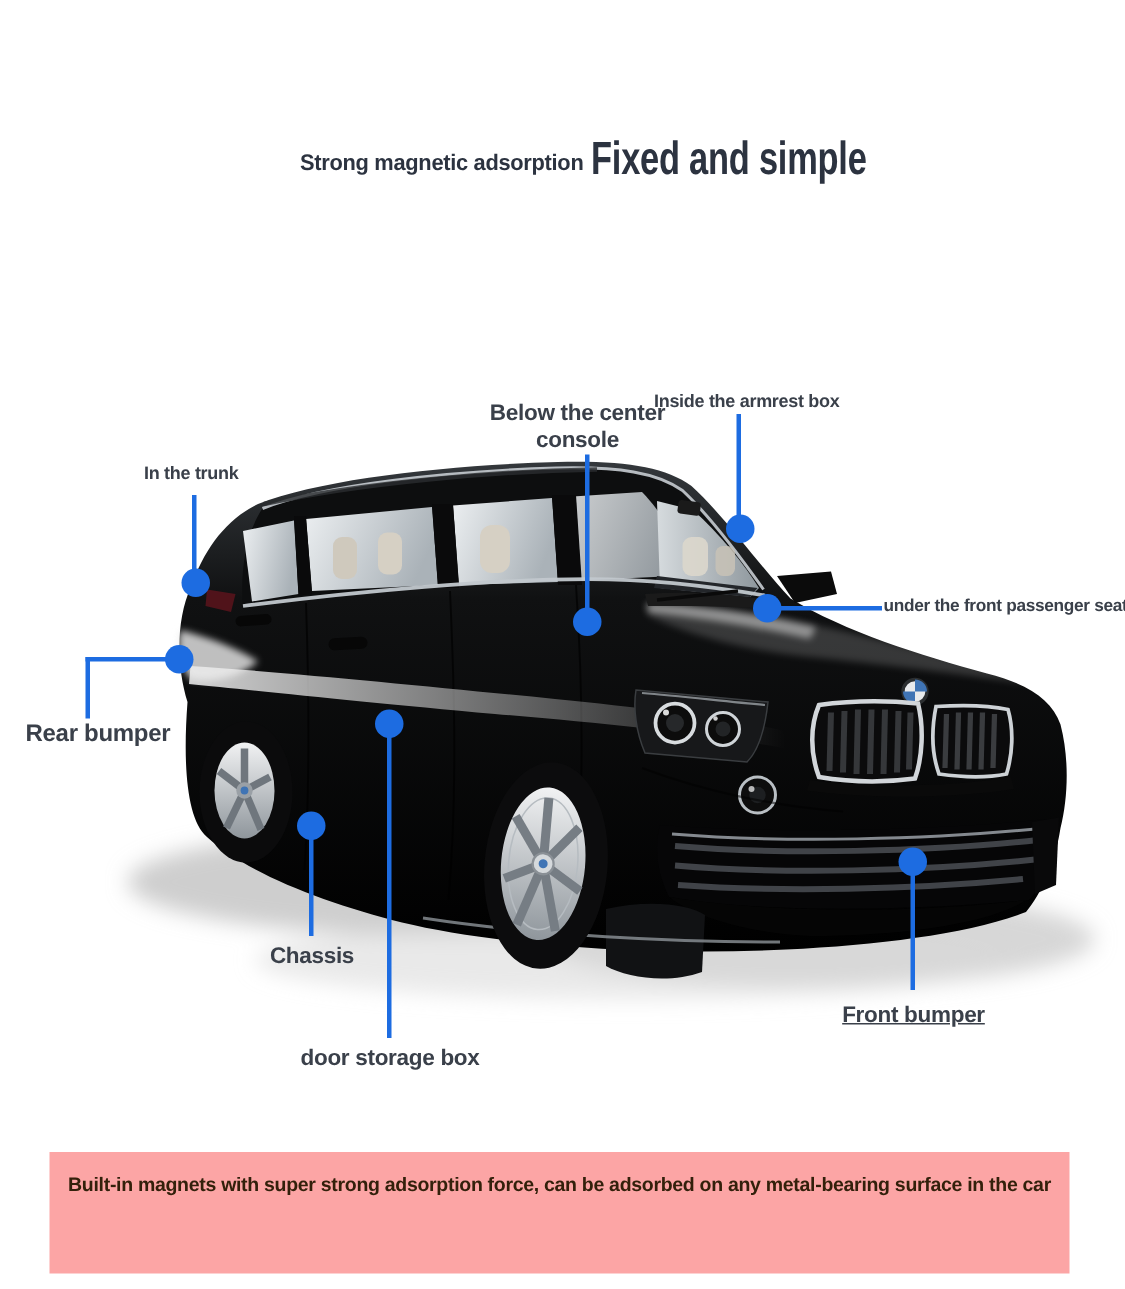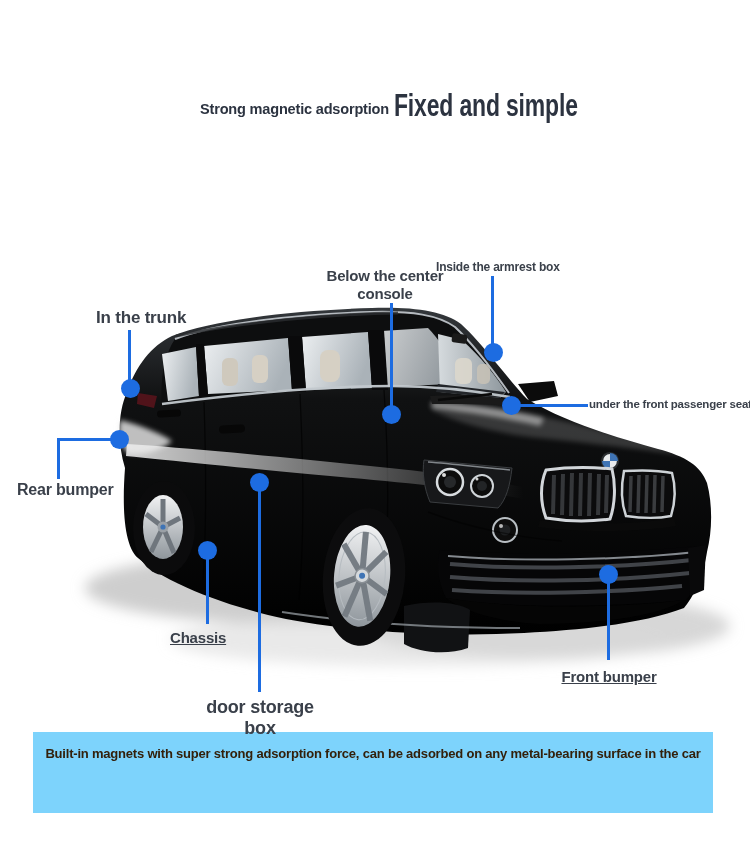"In the trunk" .lbl-trunk { font-size: 17px -> 12px }
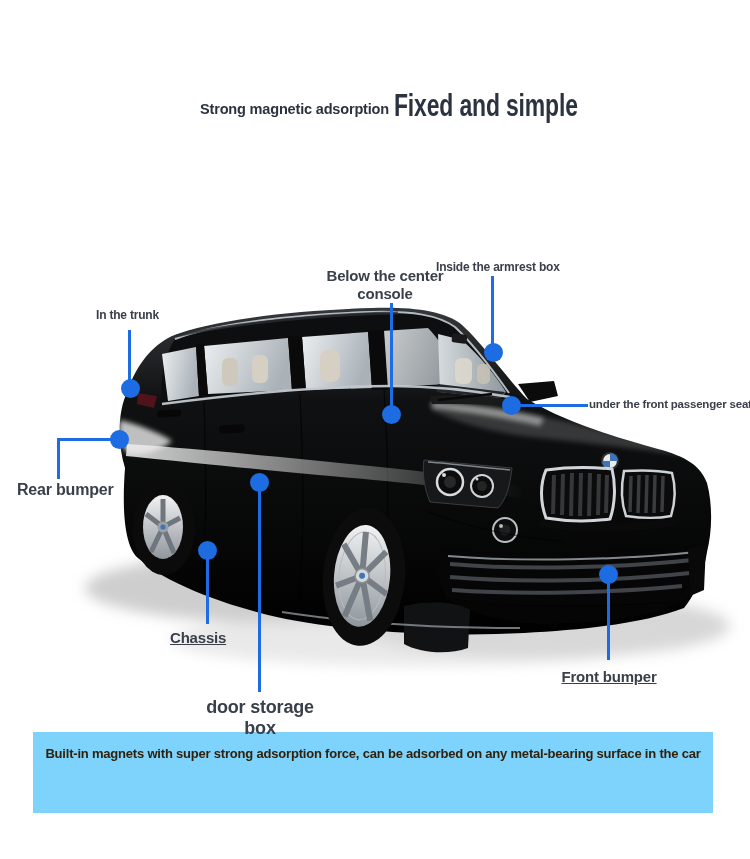"Chassis" .lbl-chassis { text-align: none -> center; text-decoration: underline -> none }
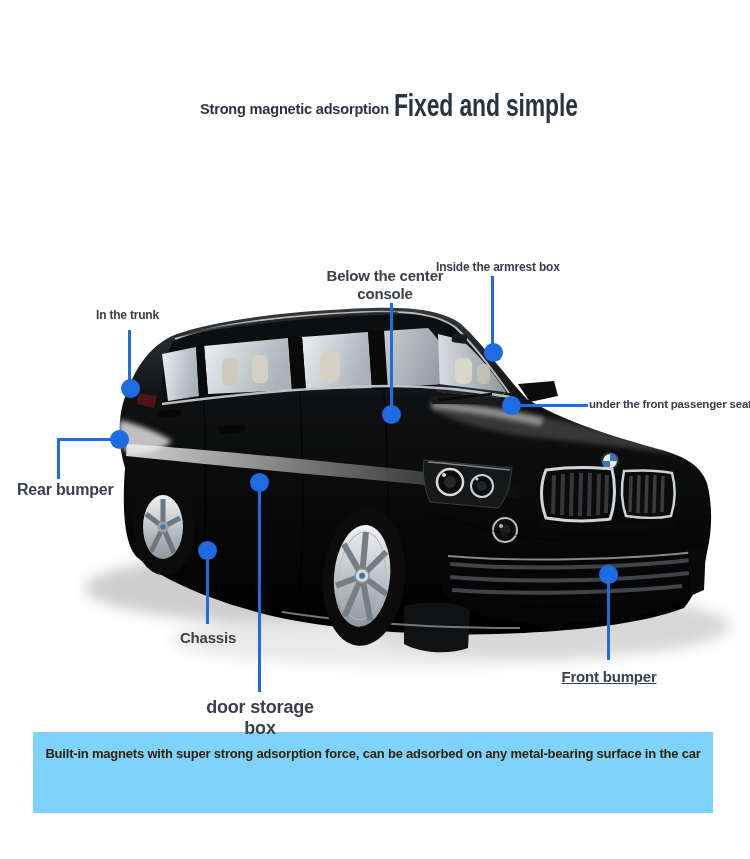"door storage box" .lbl-door-storage { font-size: 18px -> 15px }
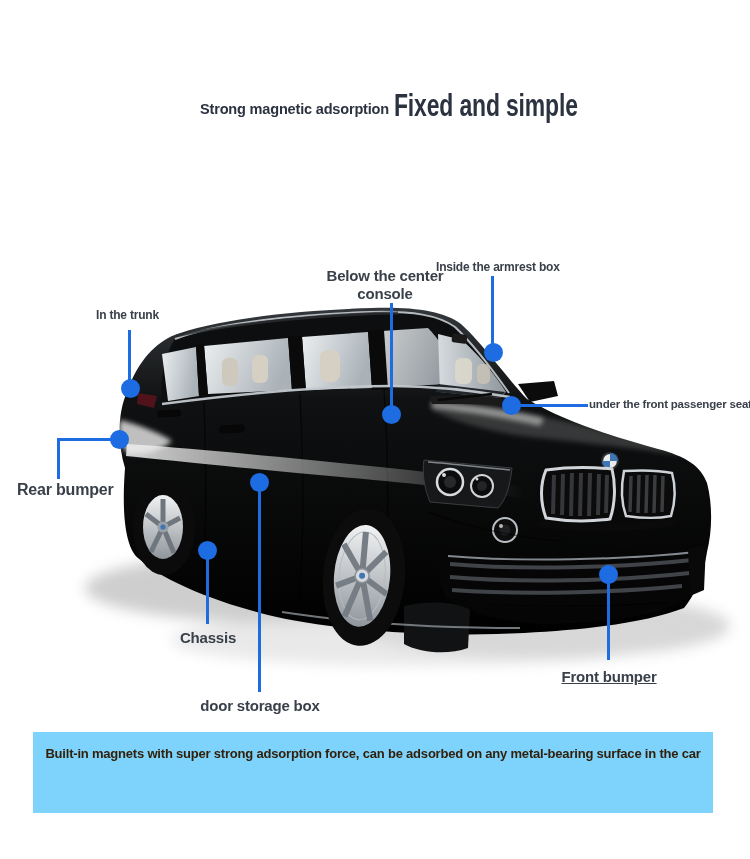"Built-in magnets with super strong" .banner { background: #7dd3fc -> #fca5a5; top: 732px -> 768px }
